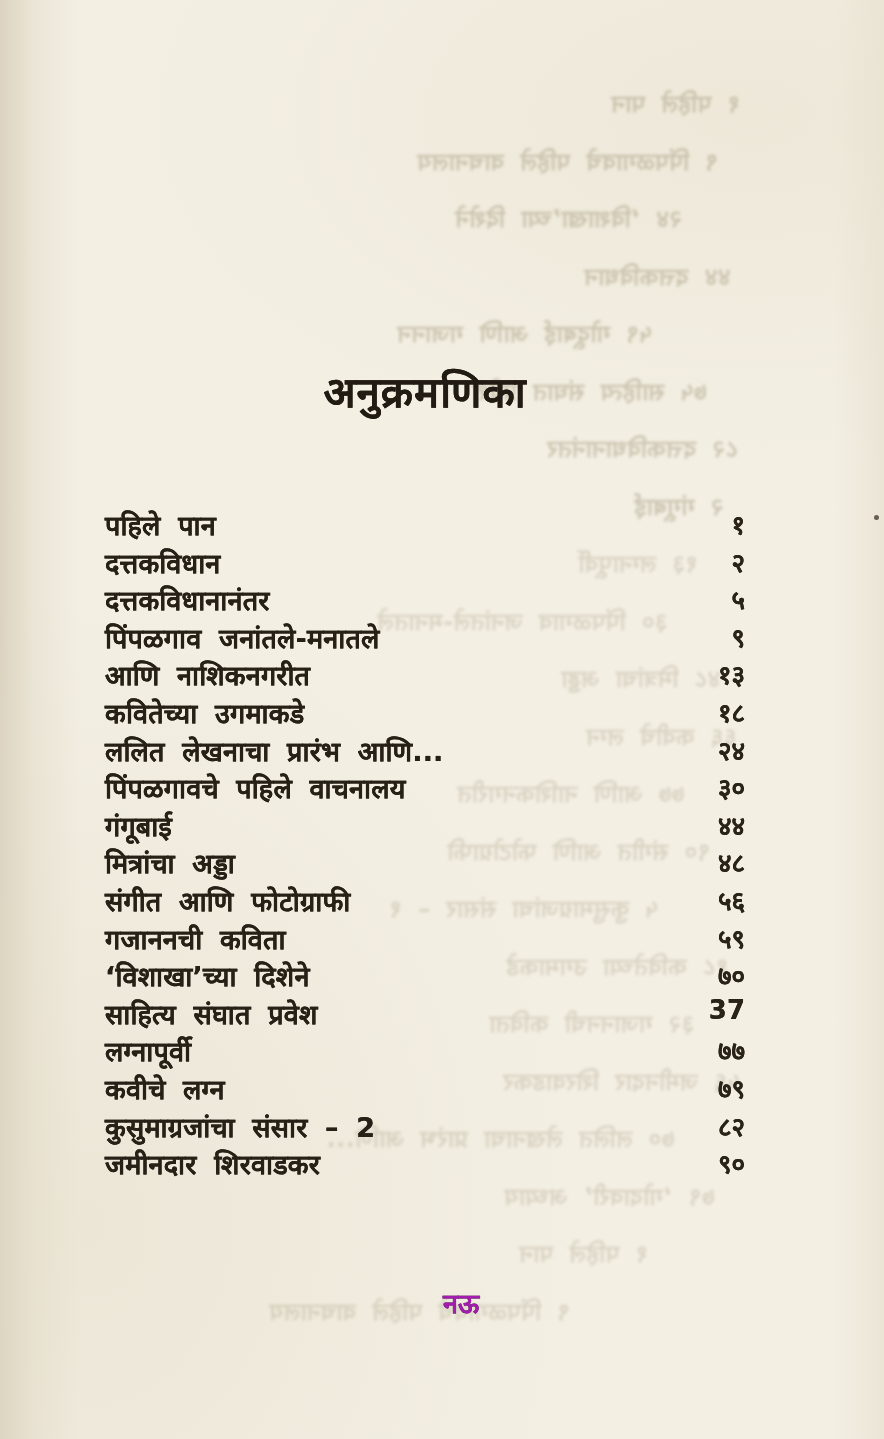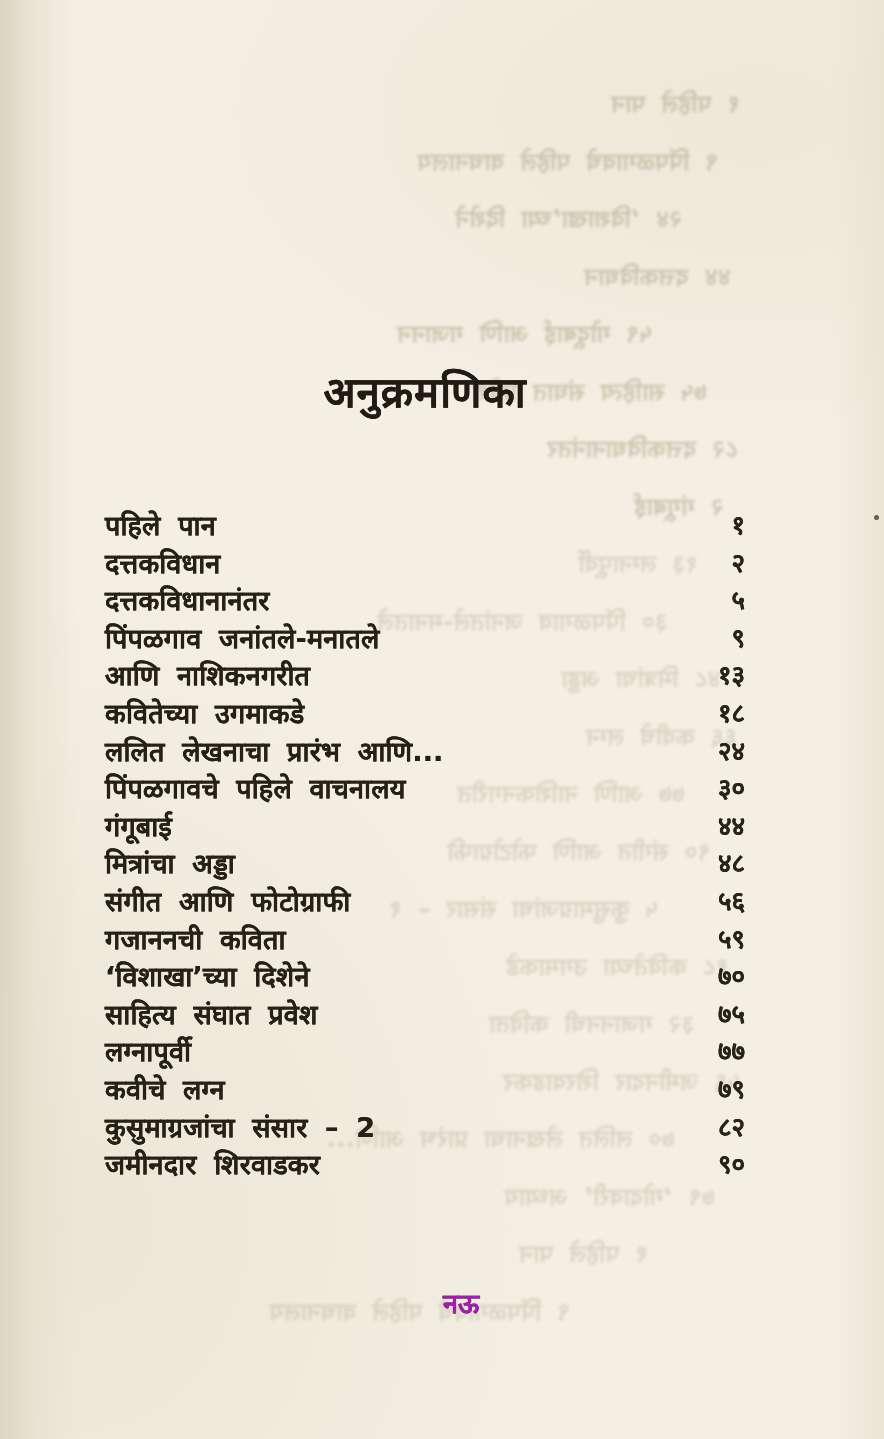"७५" span.toc-page { text: ७५ -> 37 }
